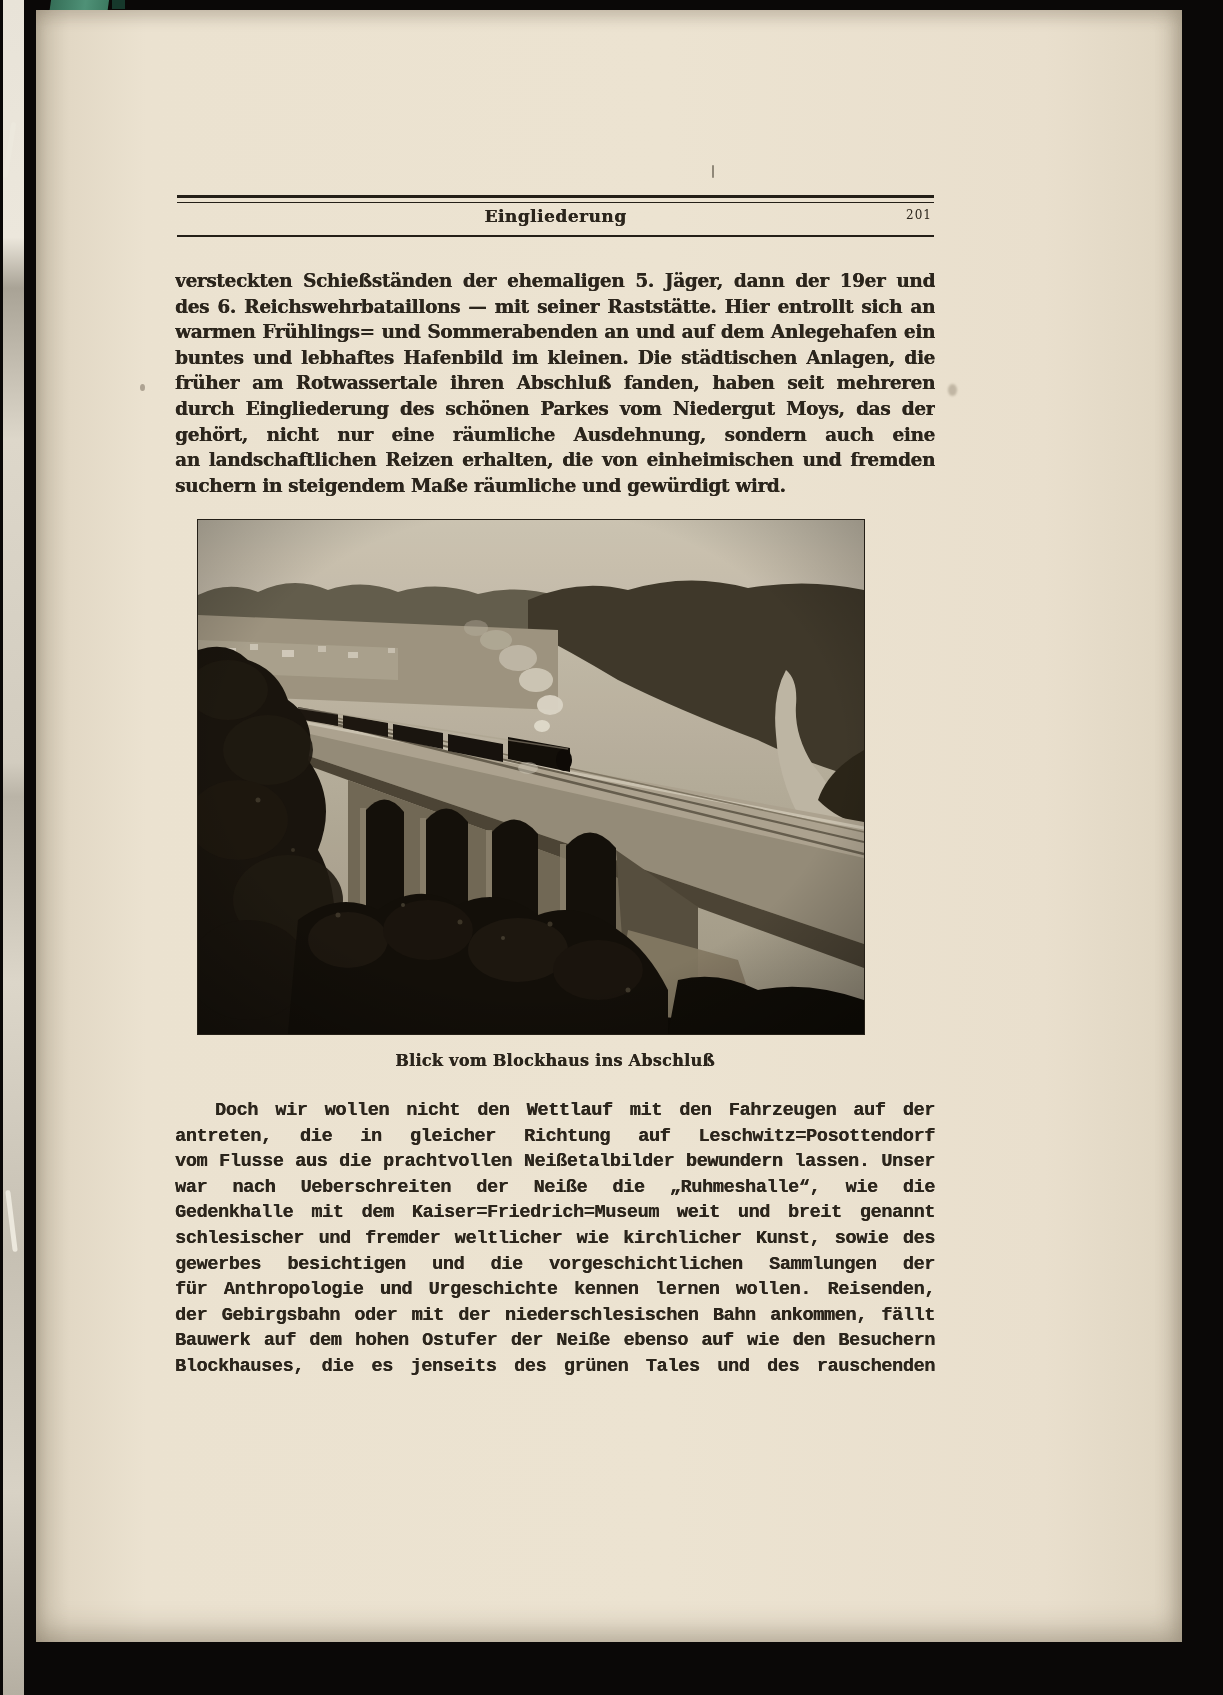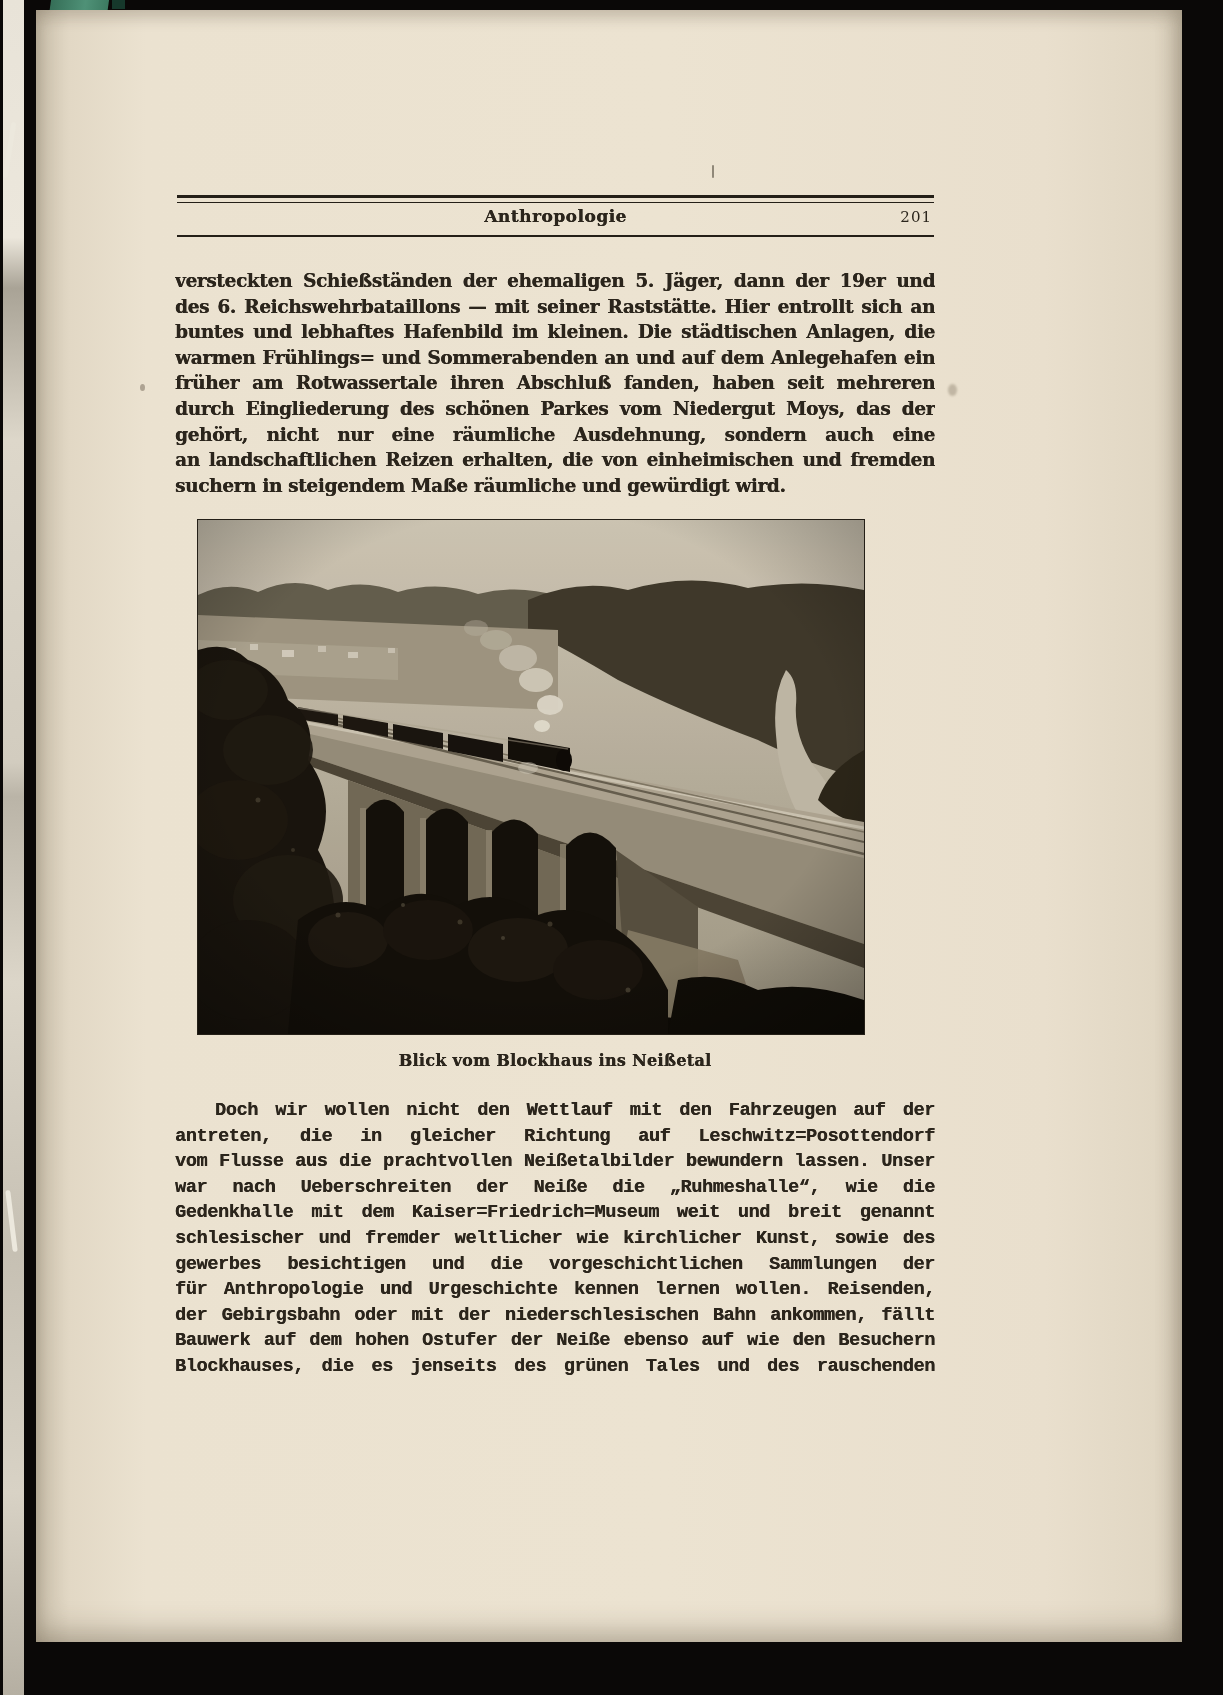"Anthropologie" span.title { text: Anthropologie -> Eingliederung }
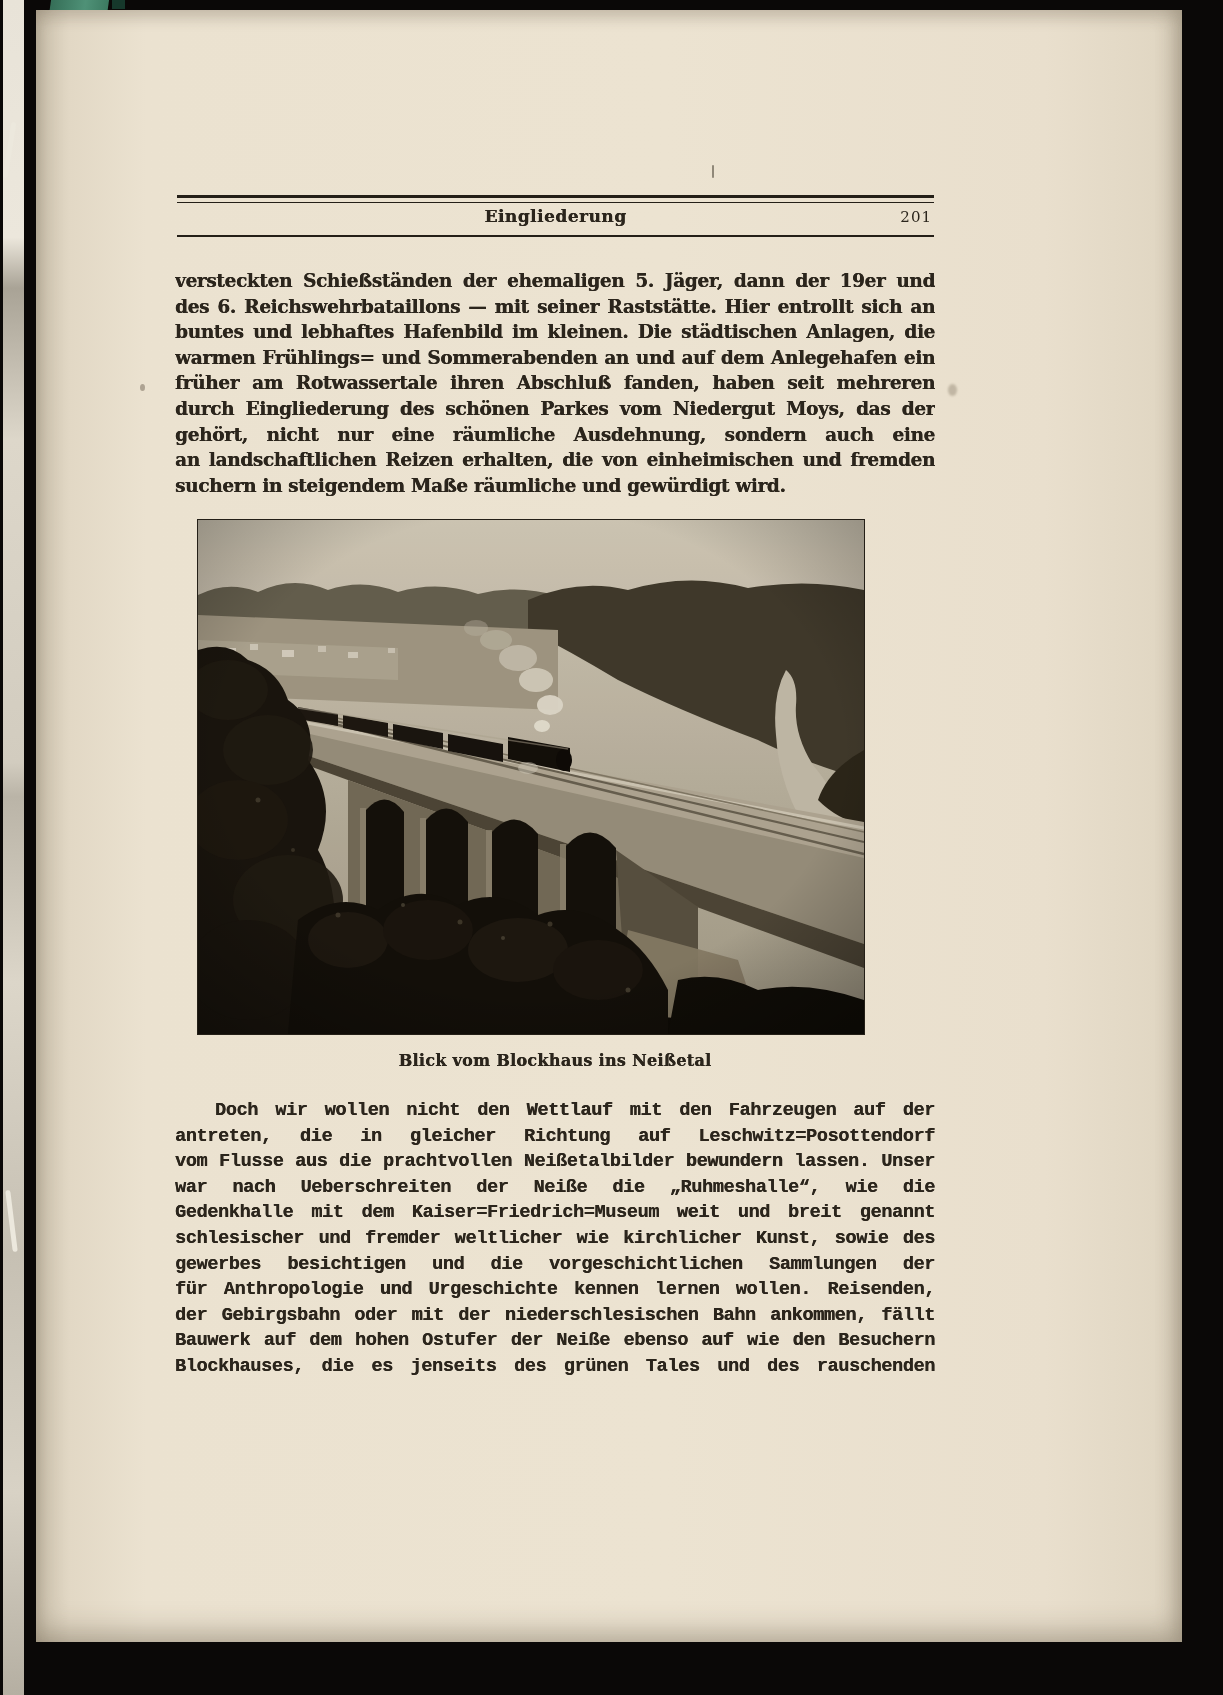"201" .page-number { font-size: 15px -> 12px }
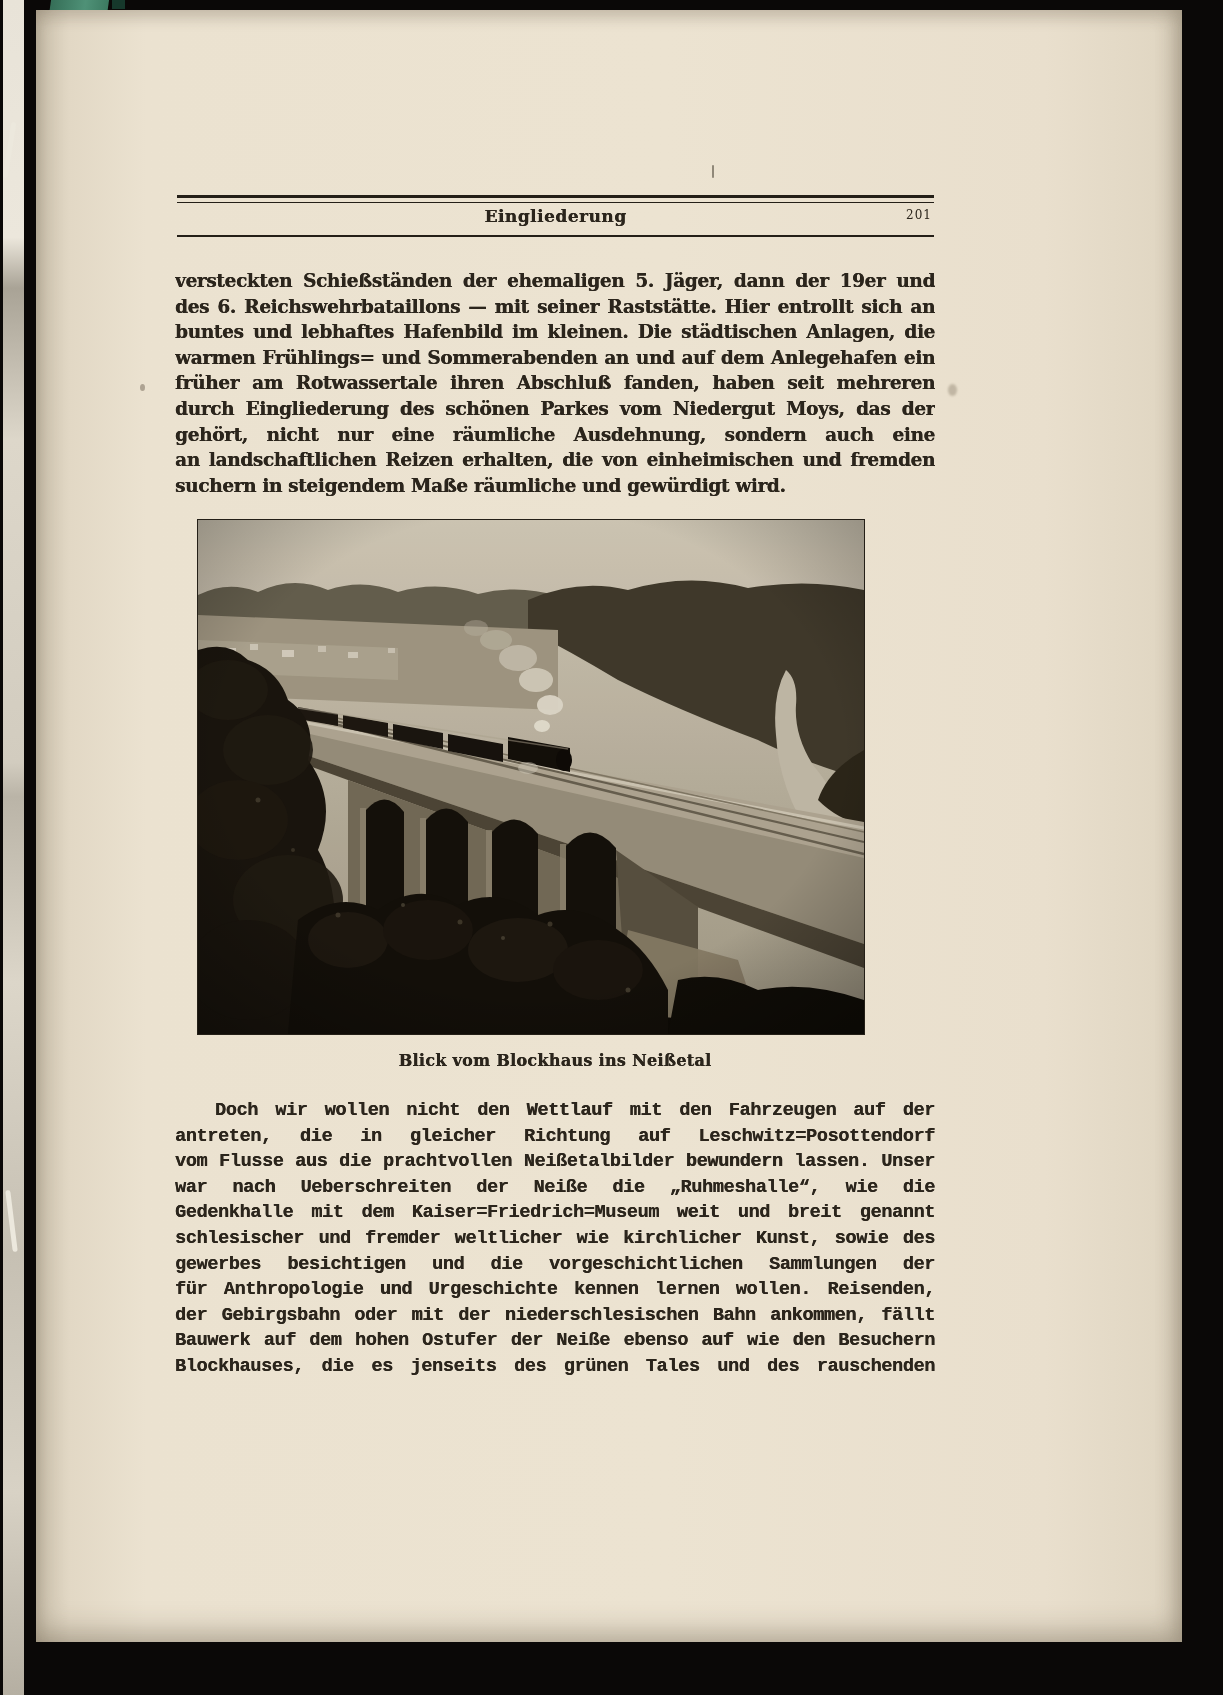"buntes und lebhaftes Hafenbild im" div.line { order: before "warmen Frühlings= und Sommerabenden an" -> after "warmen Frühlings= und Sommerabenden an" }
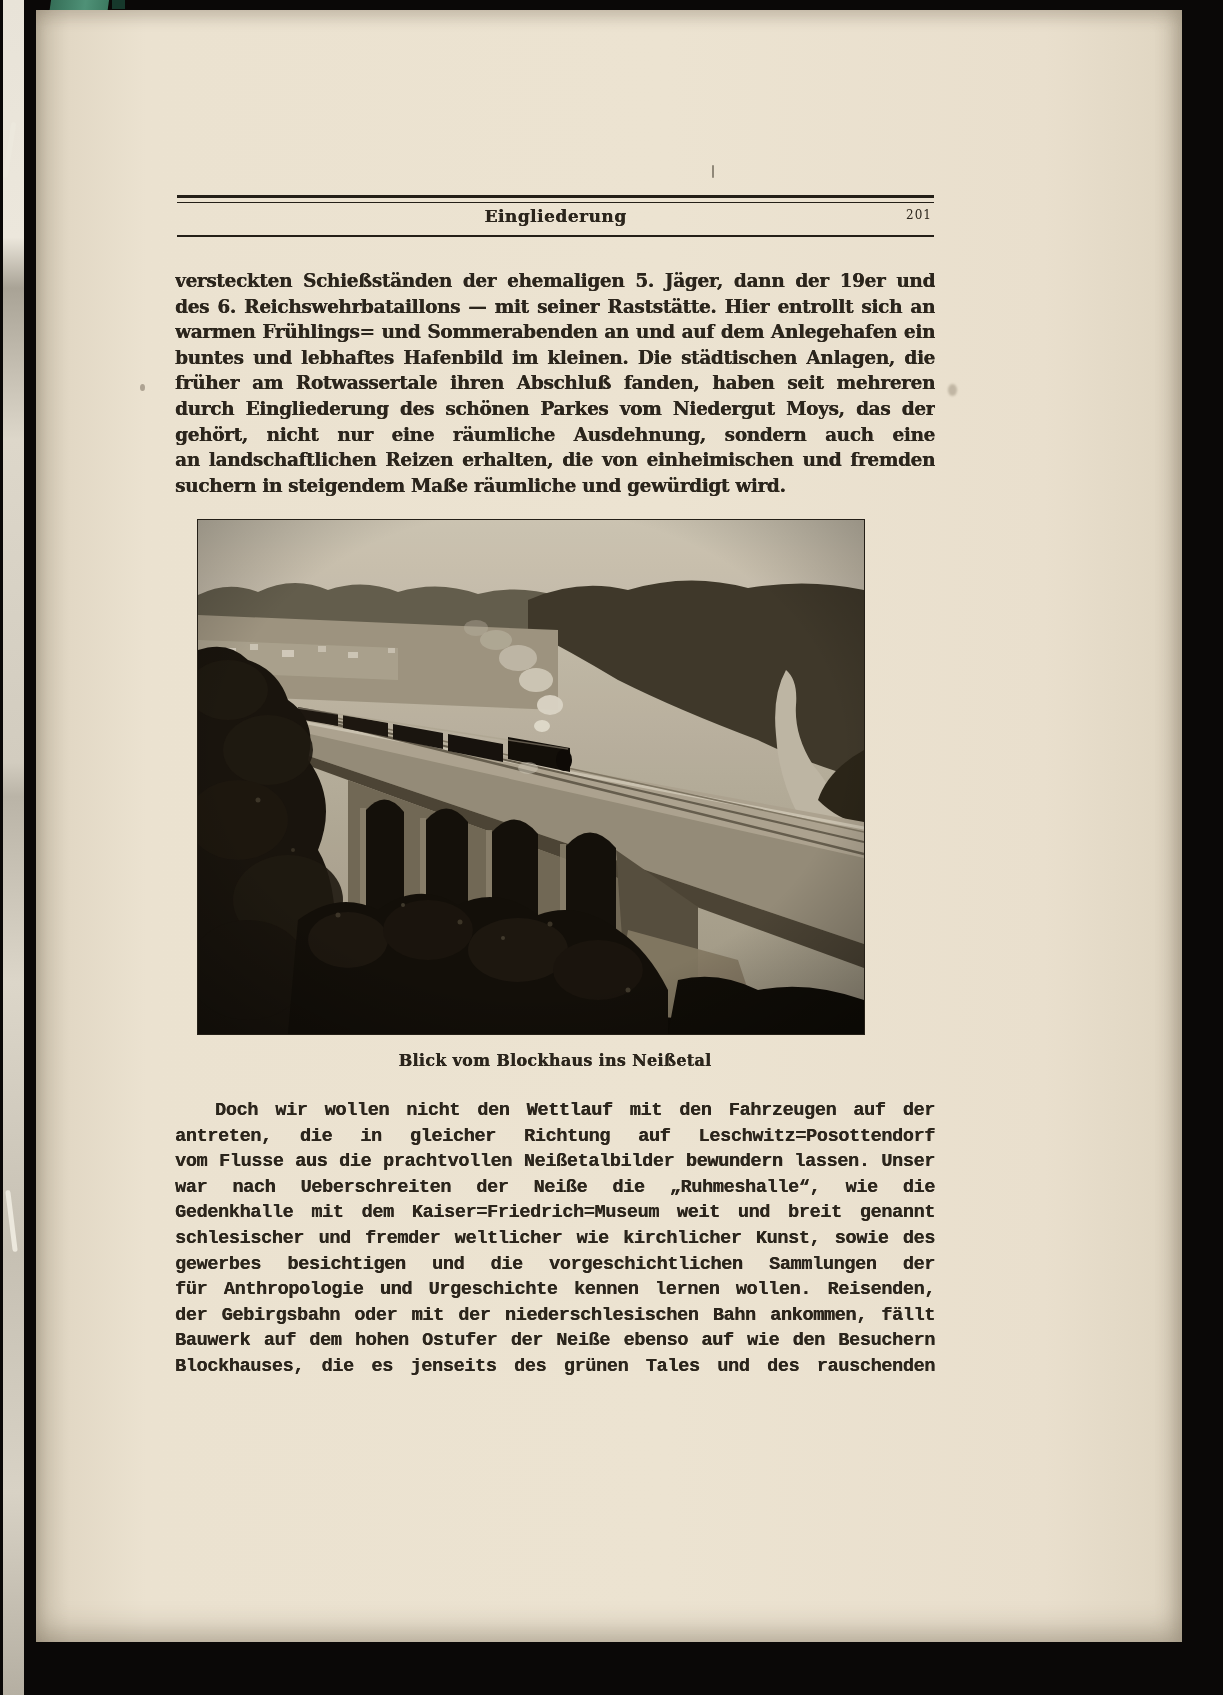"Blick vom Blockhaus ins Neißetal" figcaption.caption { text: Neißetal -> Abschluß }
